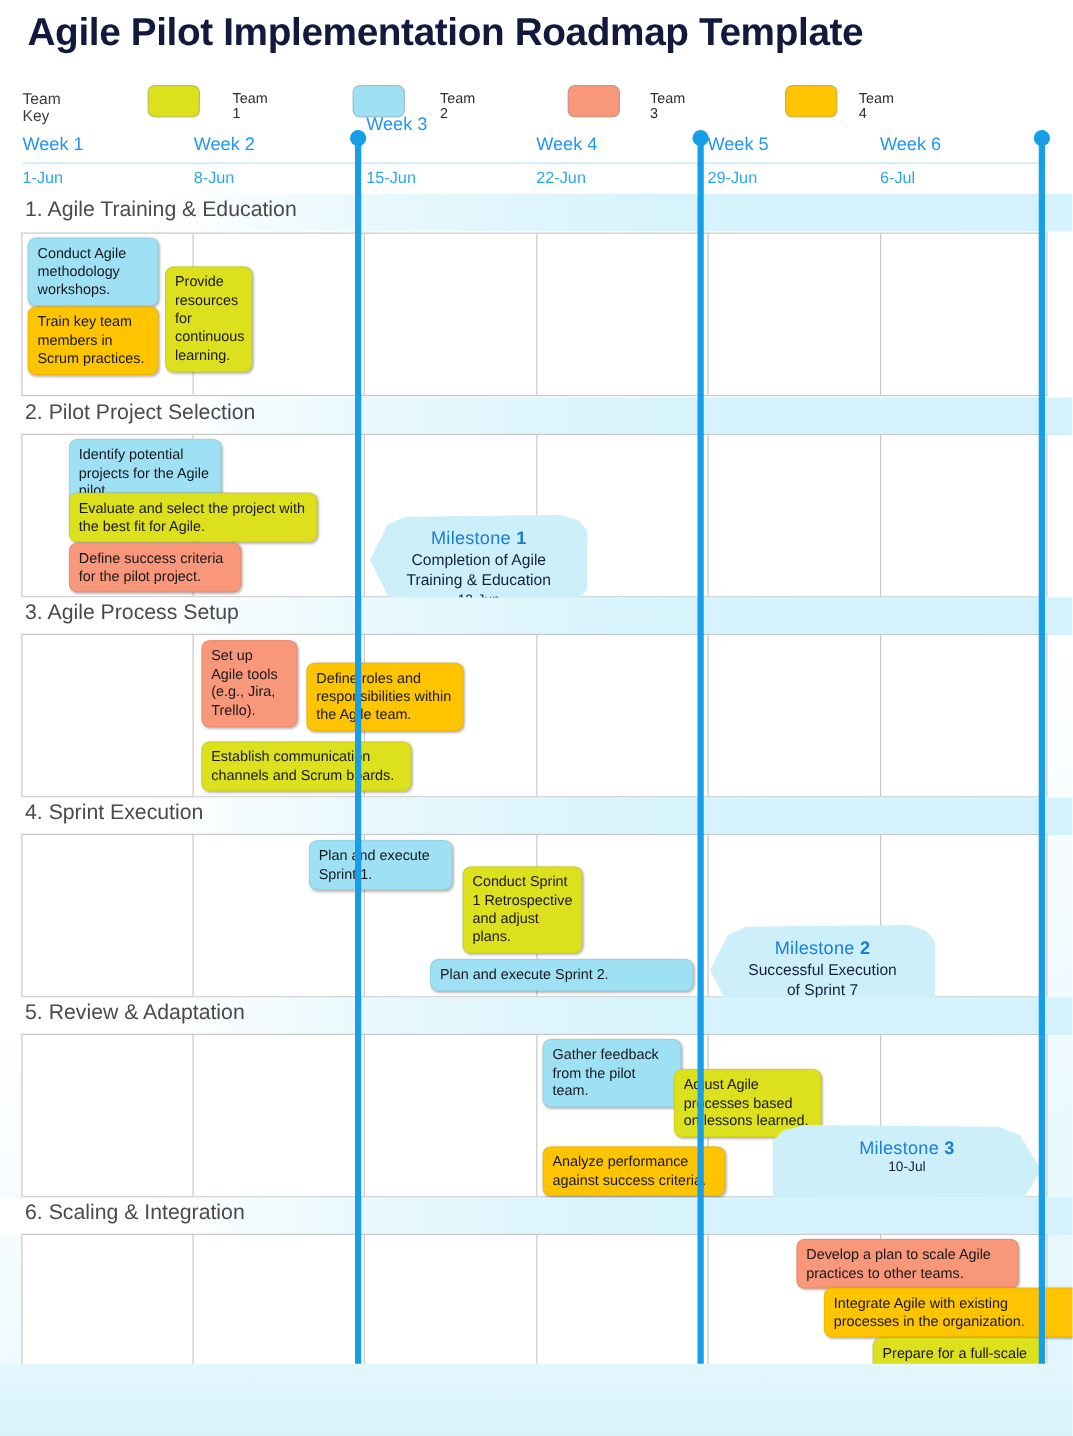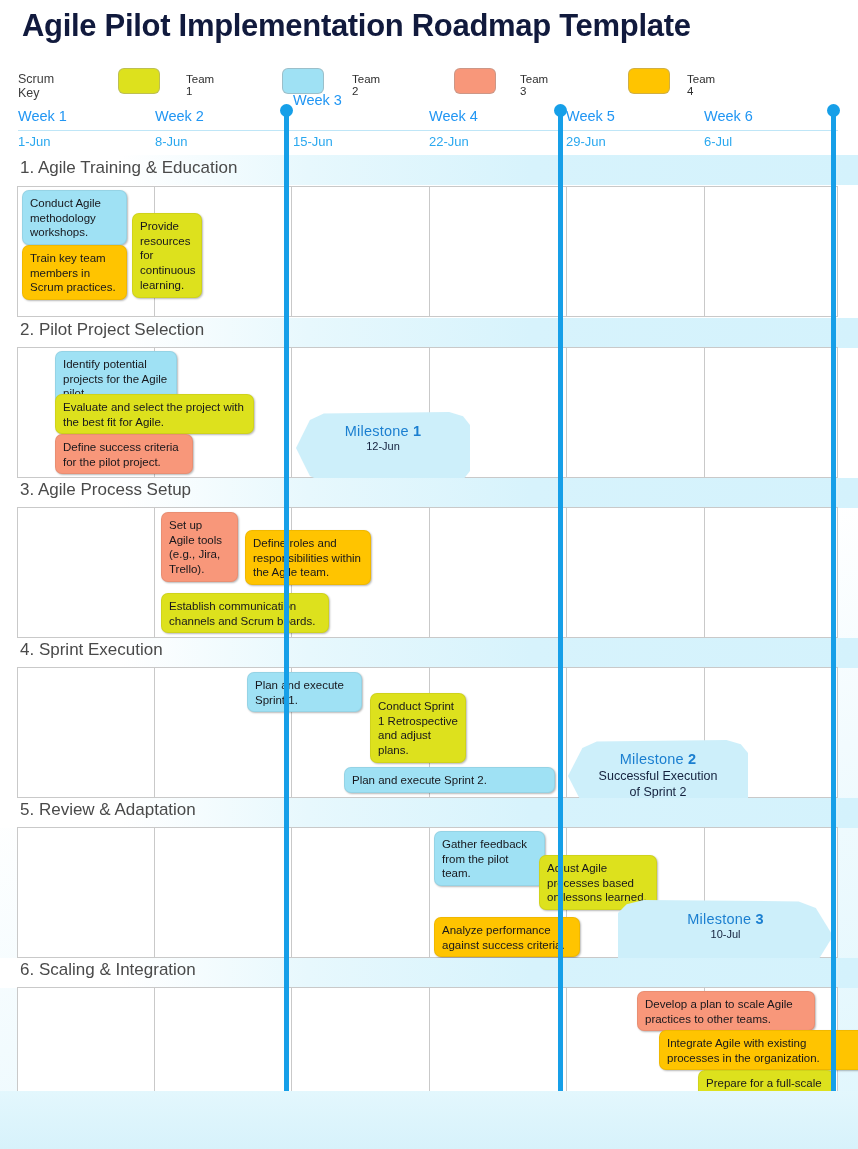"Scrum Key" div.klabel { text: Scrum -> Team }
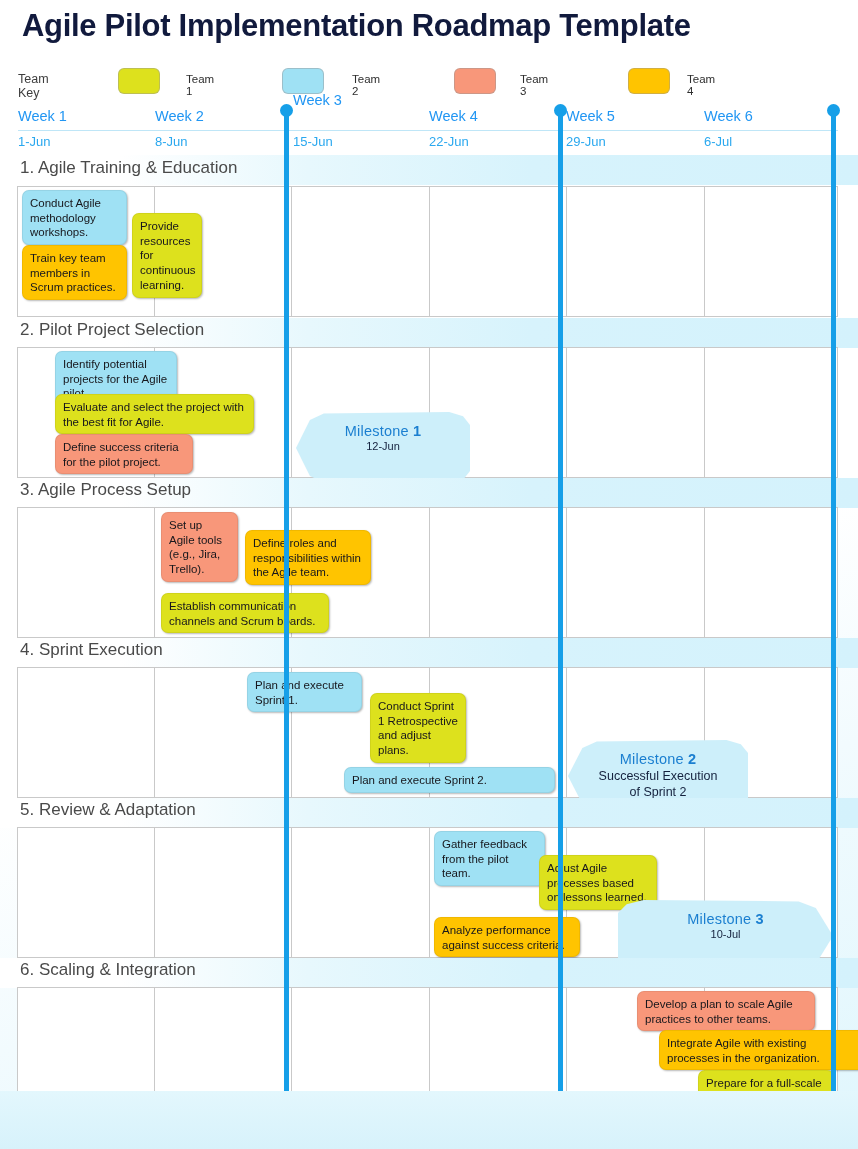"Completion of Agile" div.mbody { html: none -> <div><span>Completion of Agile</span><br><span>Training &amp; Education</span></div> }
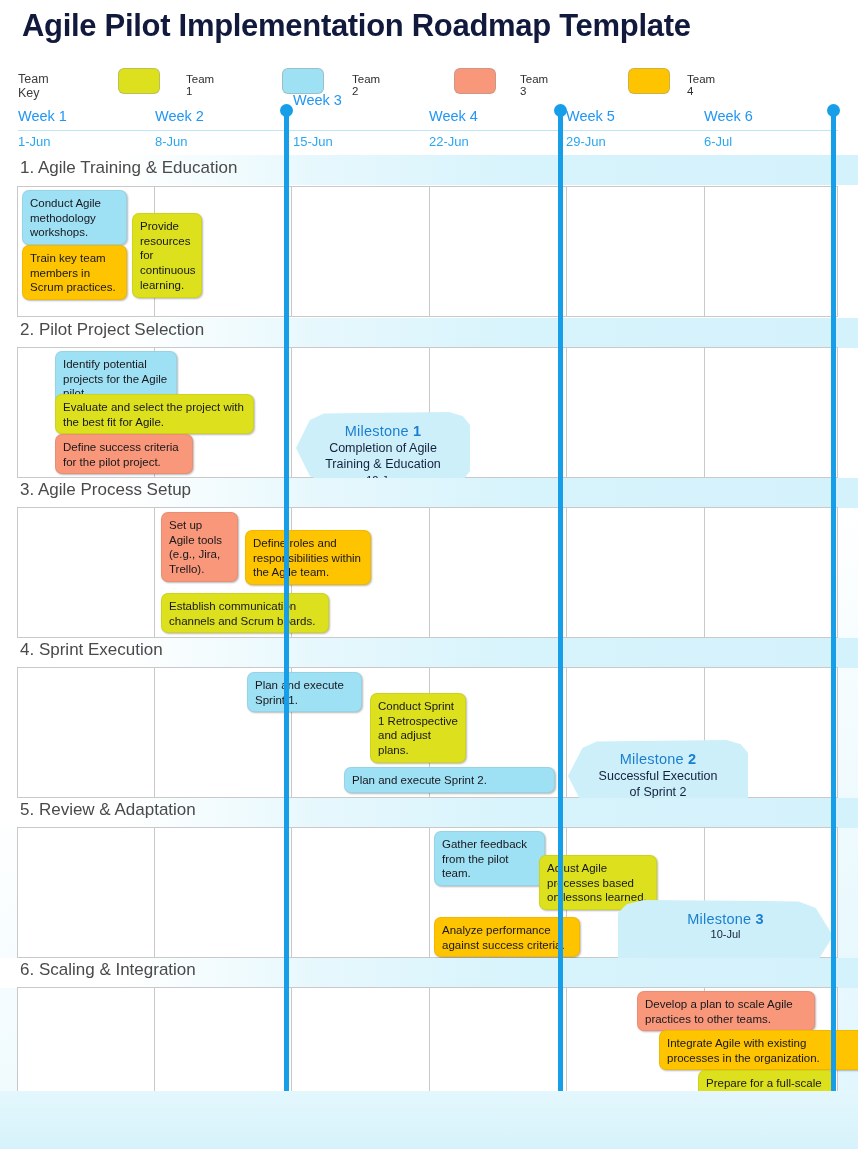"of Sprint 2" span { text: 2 -> 7 }
